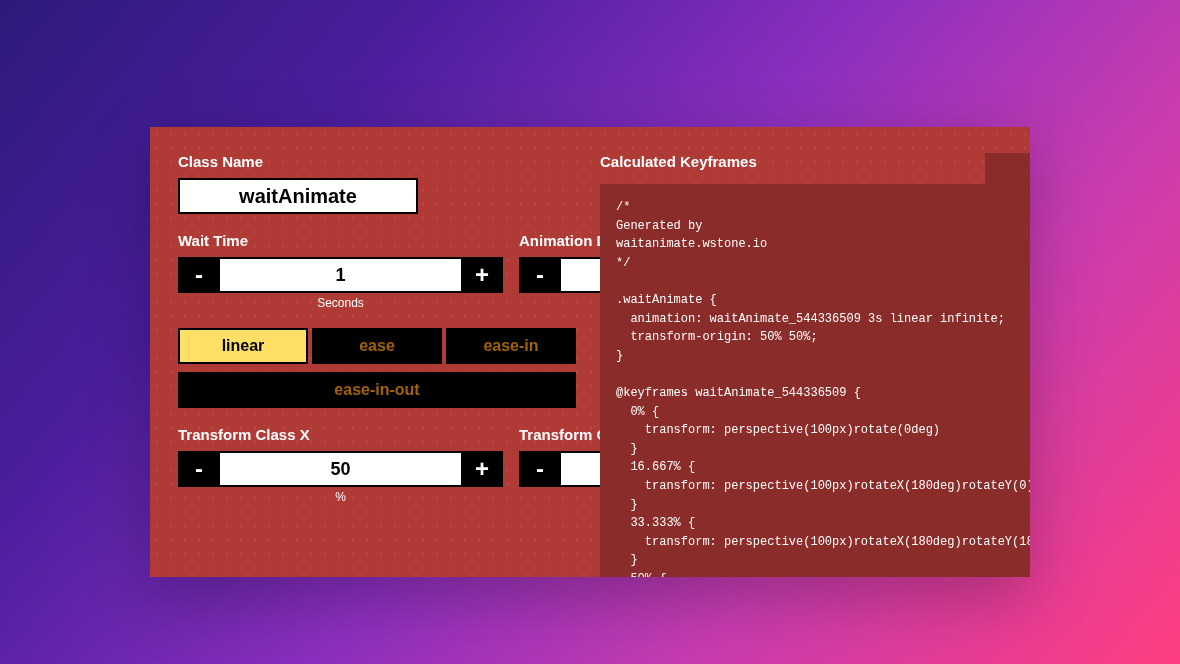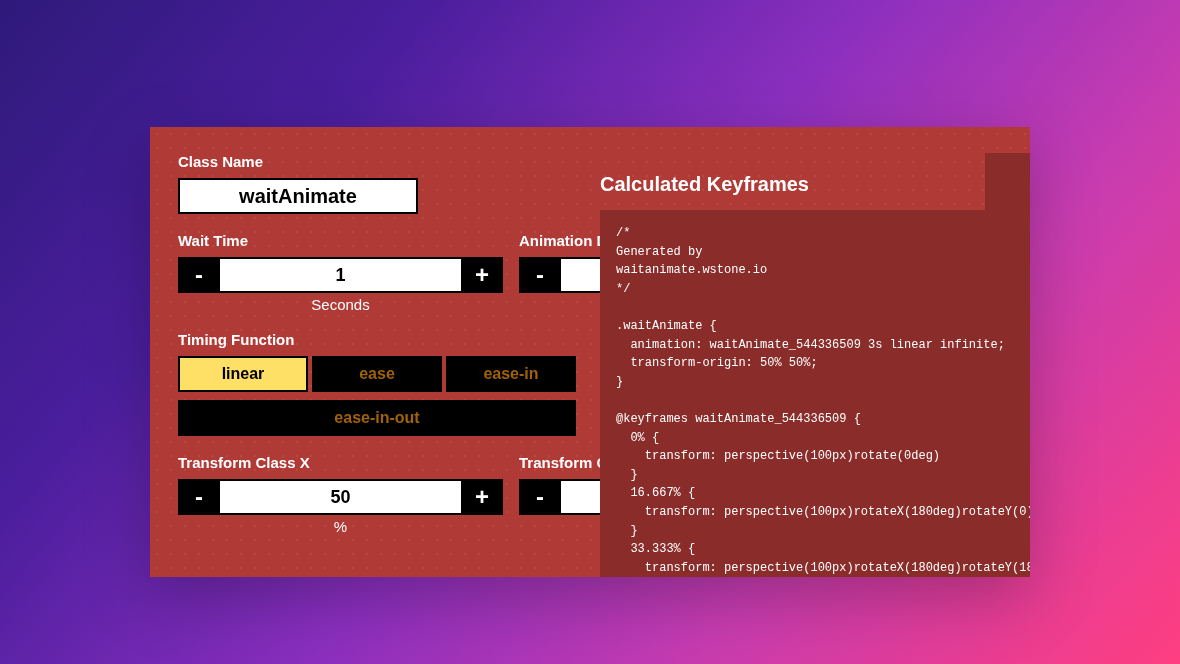"Calculated Keyframes" .output-heading { font-size: 20px -> 15px; margin-top: 20px -> none }
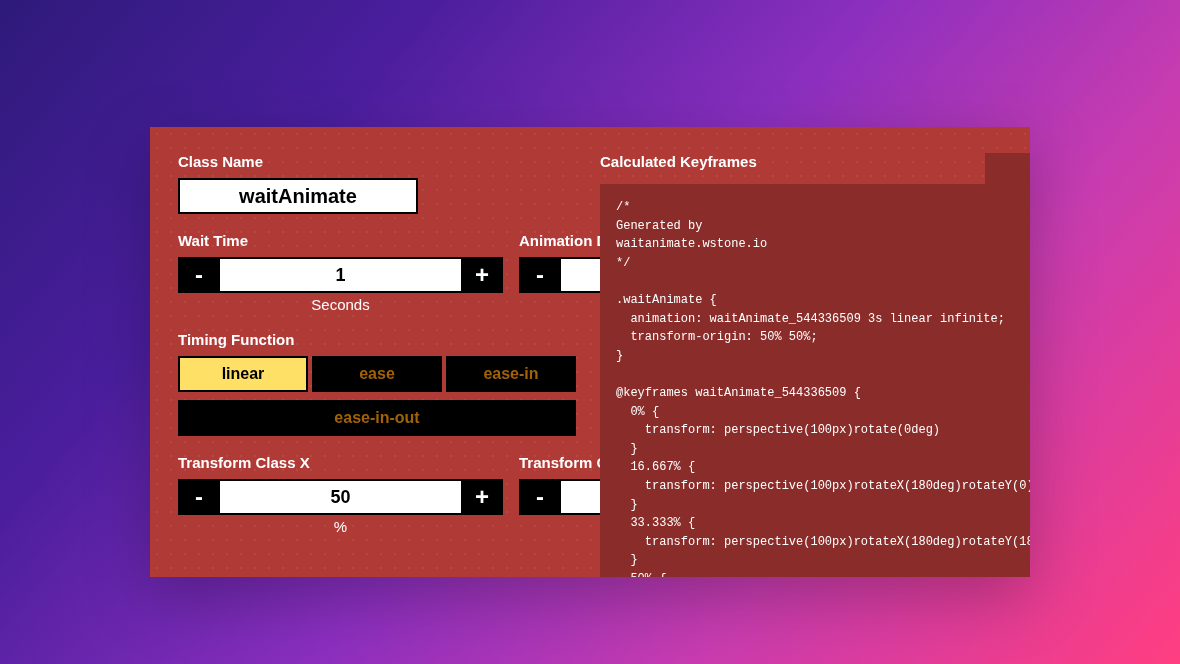"Seconds" .unit { font-size: 15px -> 12px }
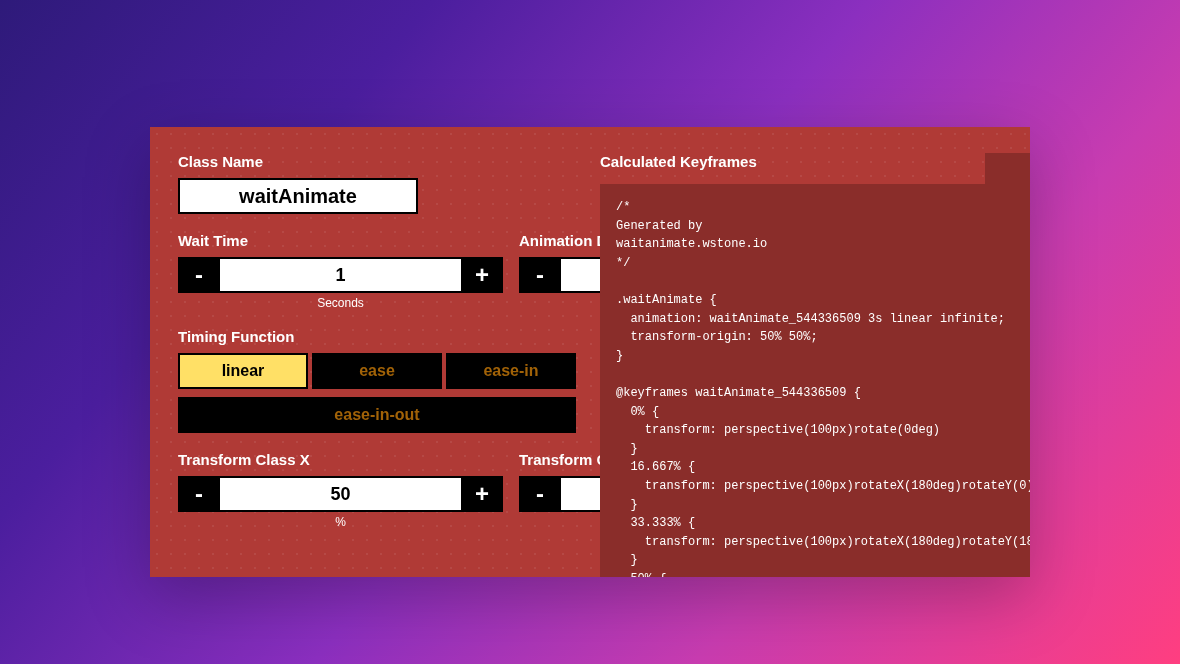"Timing Function" div.label { html: <div>Timing Function</div> -> none }
